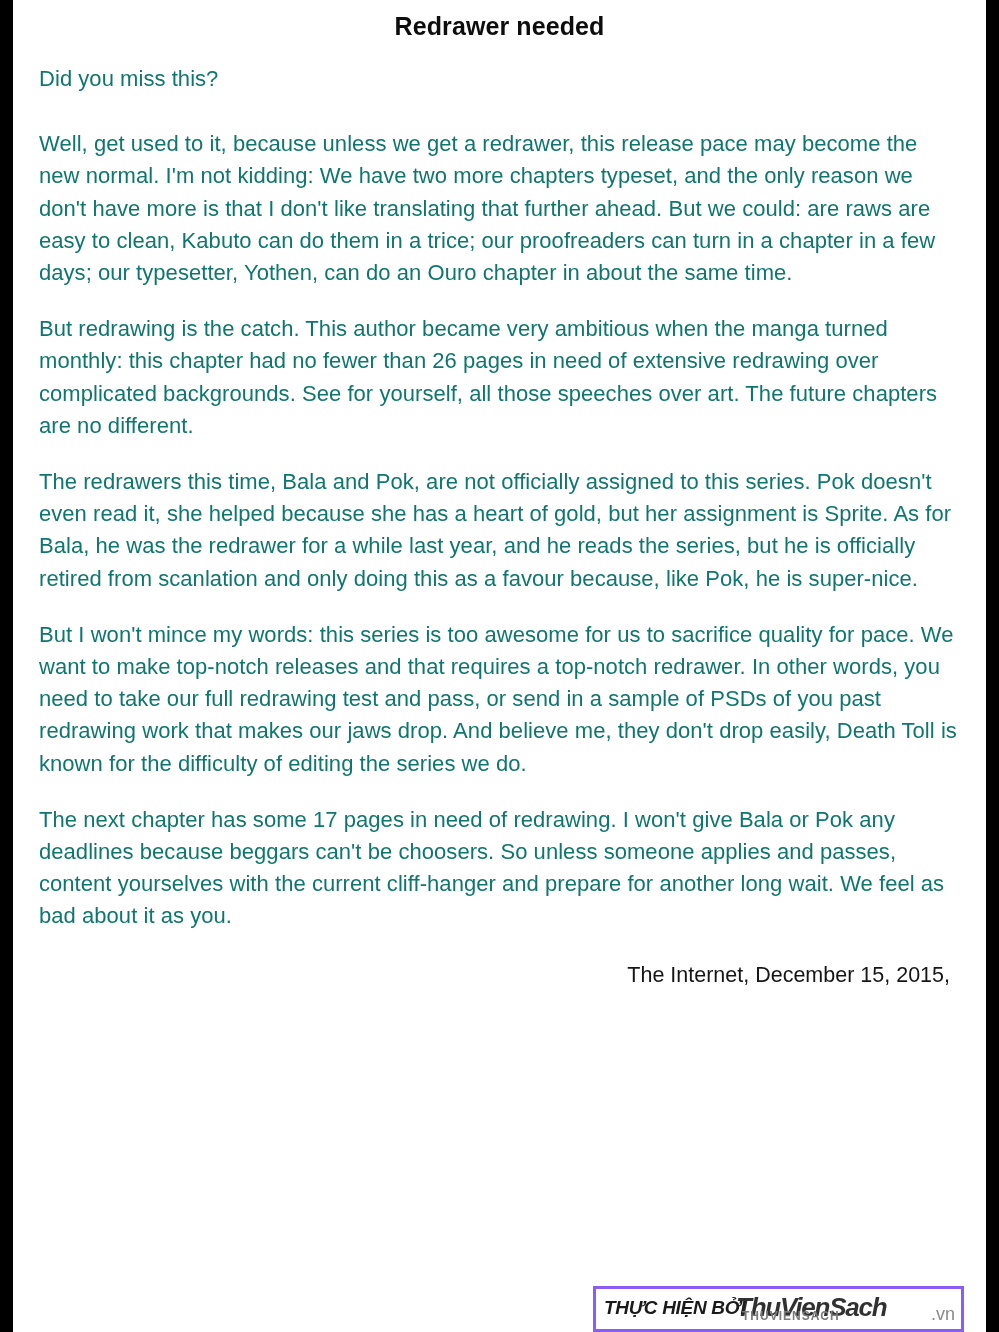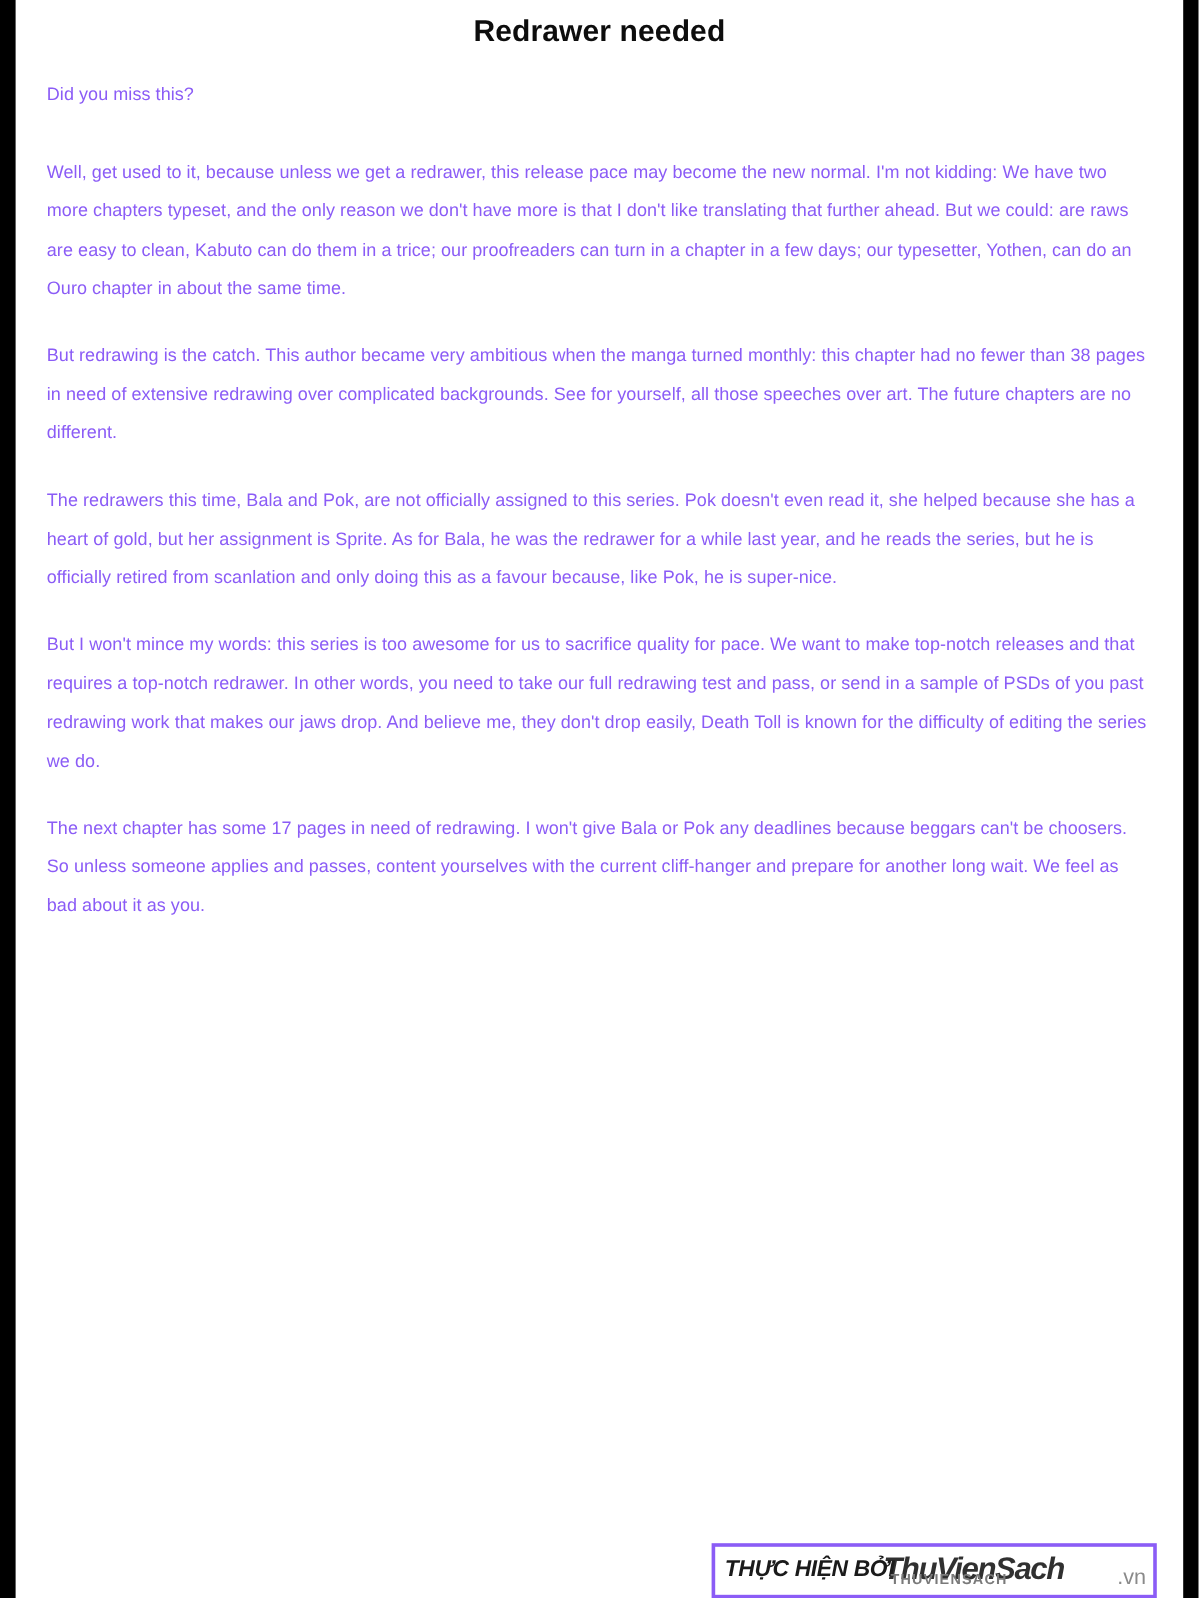"Did you miss this?" .para { color: #8b5cf6 -> #0f766e; font-size: 15px -> 22px }
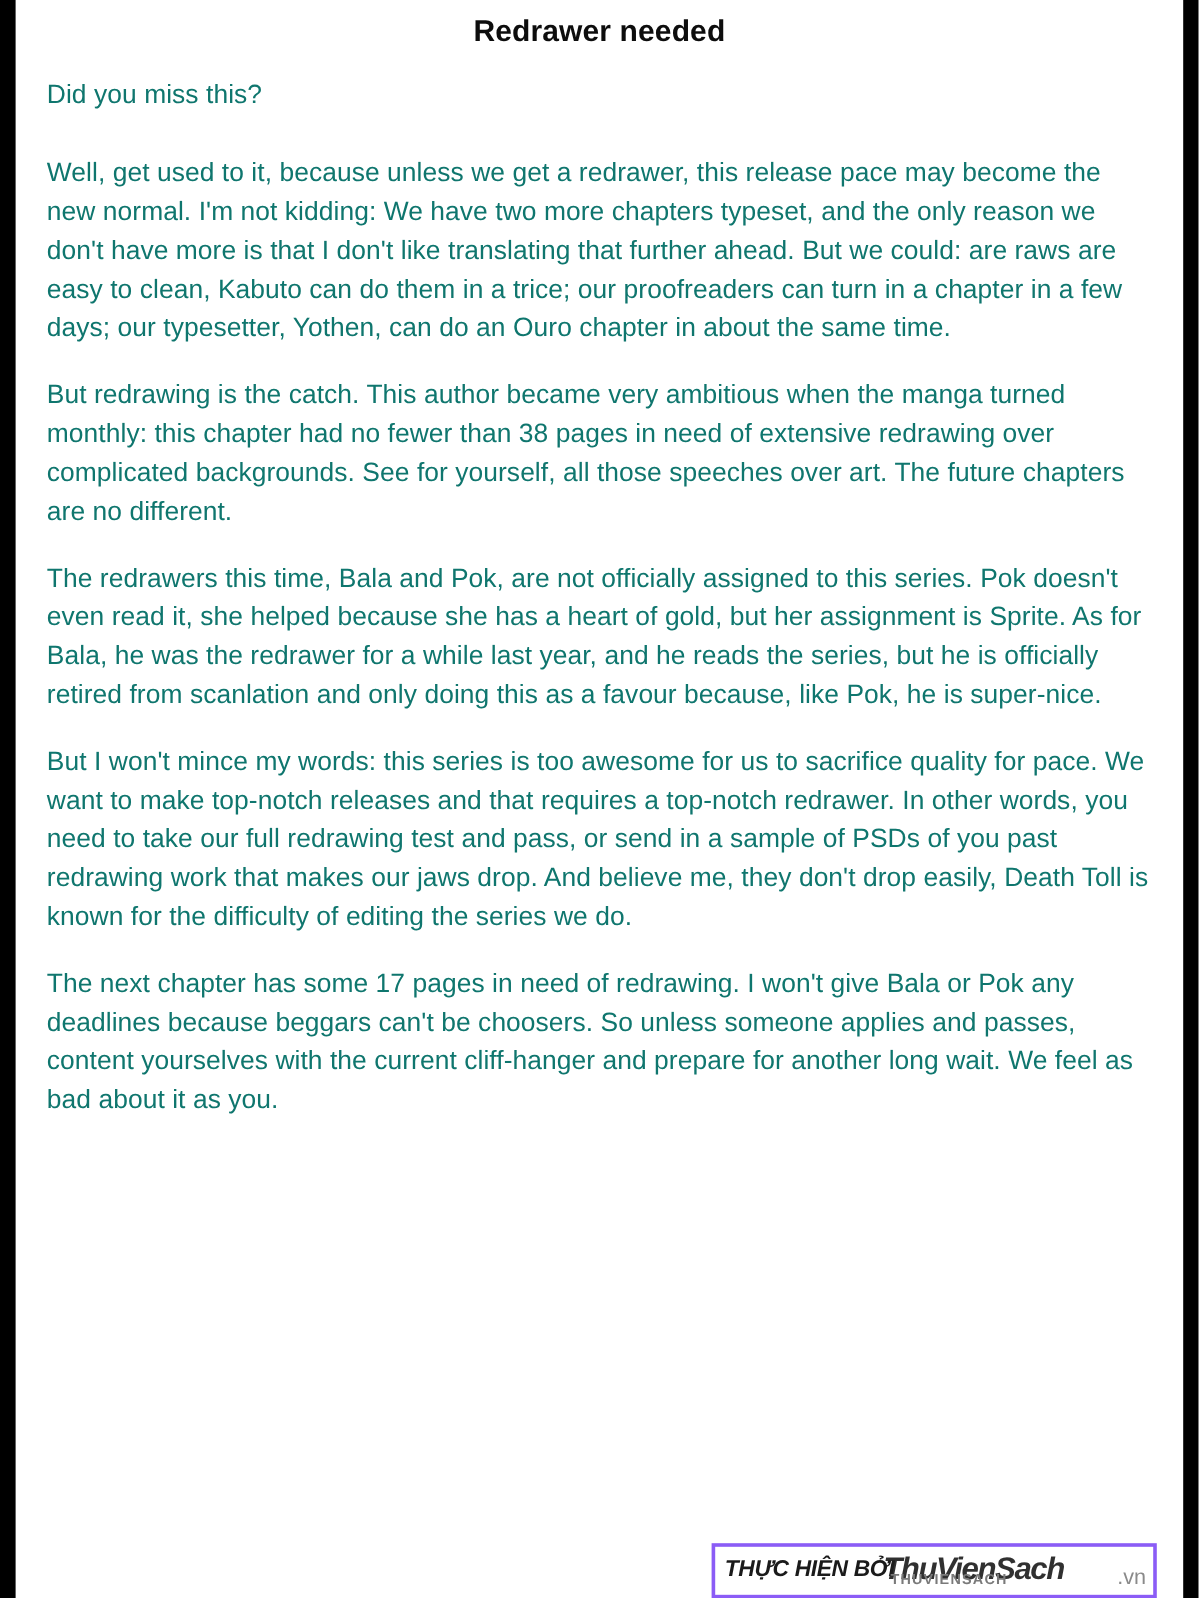"But redrawing is the catch." p.para { text: 38 -> 26 }
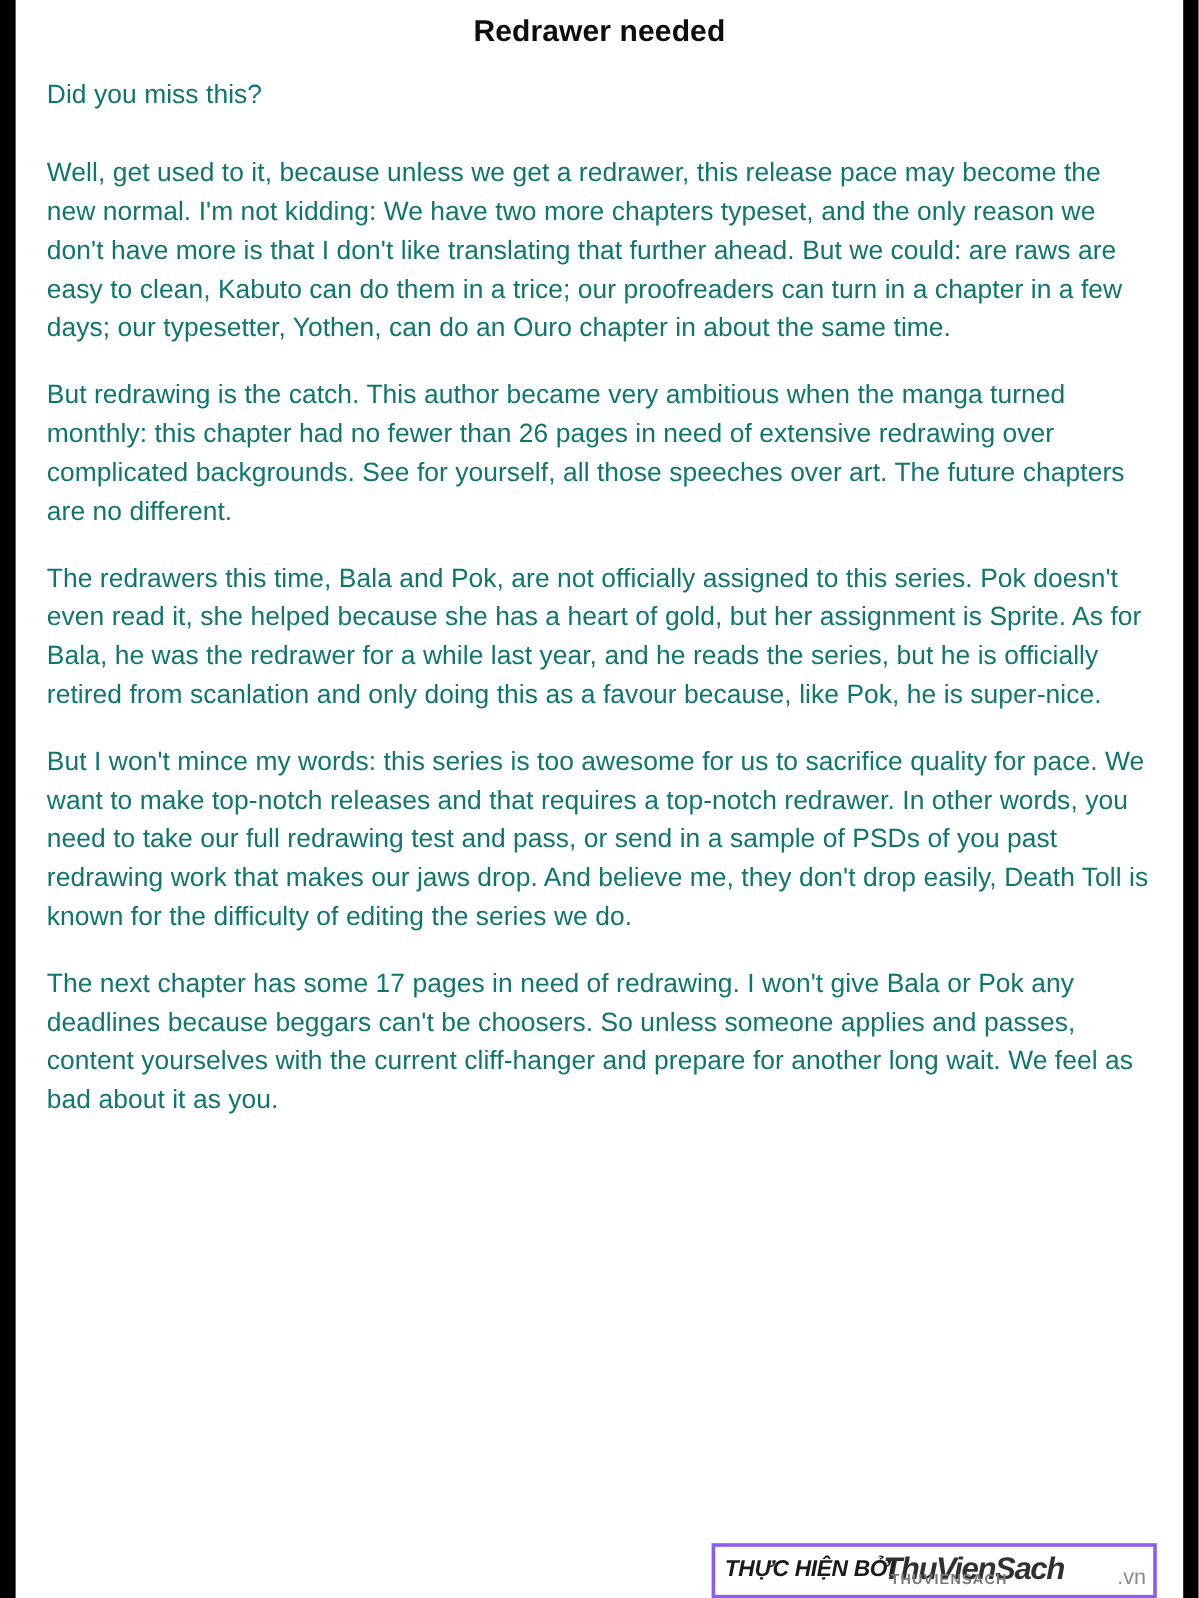"The Internet, December 15, 2015," div.signature { html: none -> <div>The Internet, December 15, 2015,</div> }
